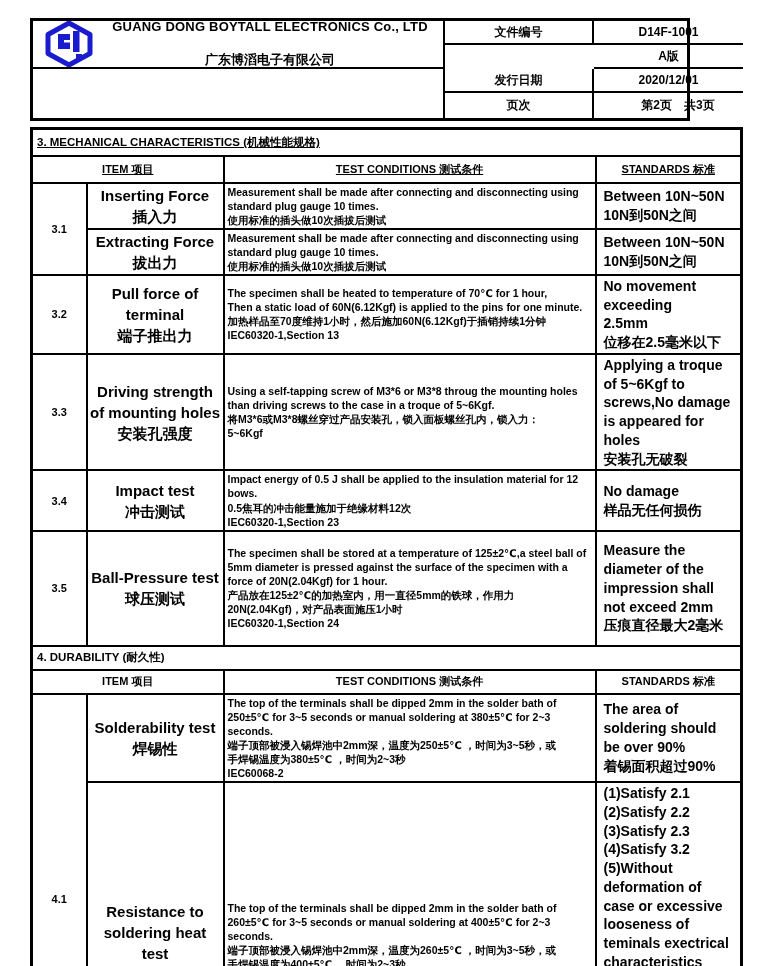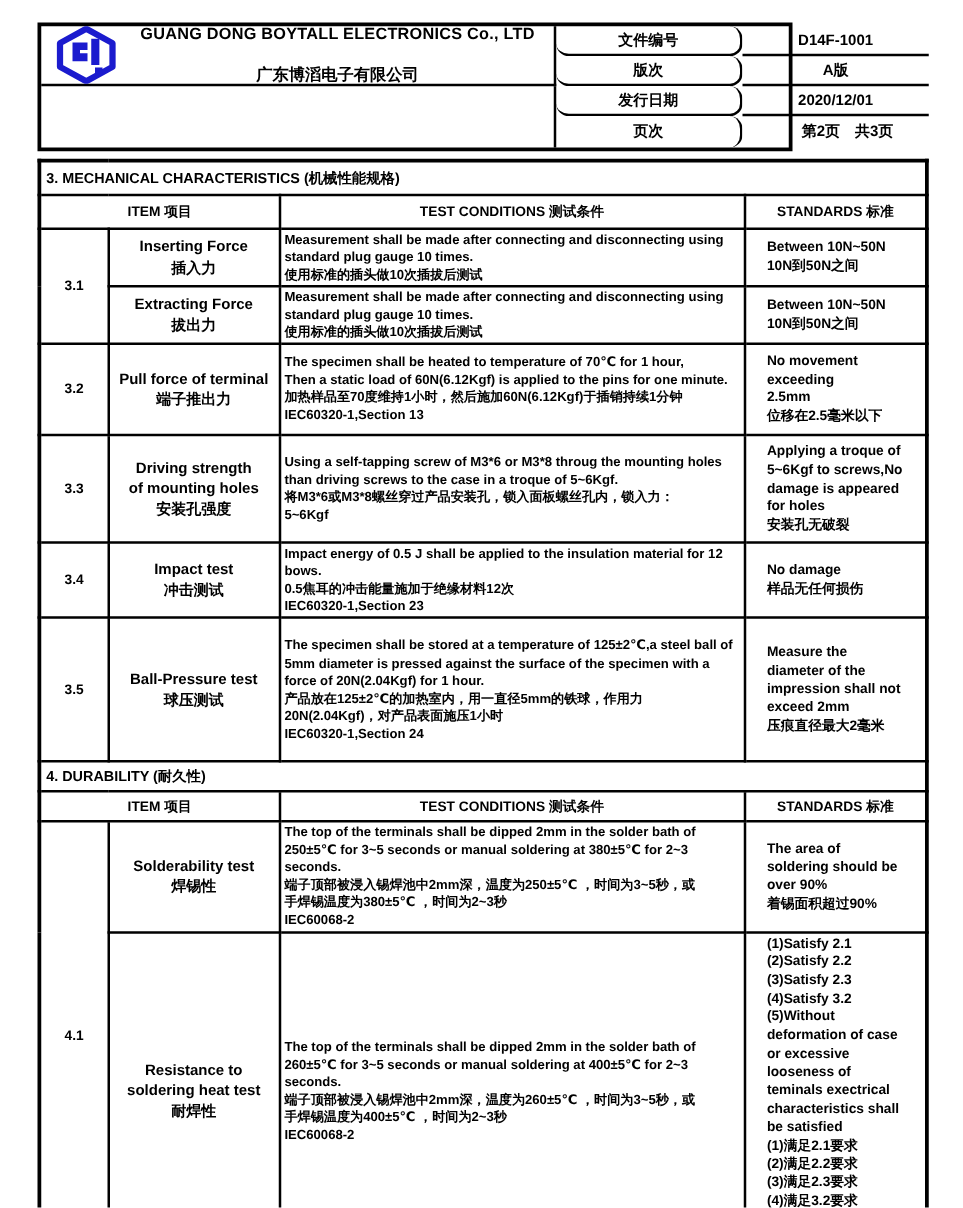"GUANG DONG BOYTALL ELECTRONICS Co.," .header-grid { width: 604px -> 660px }
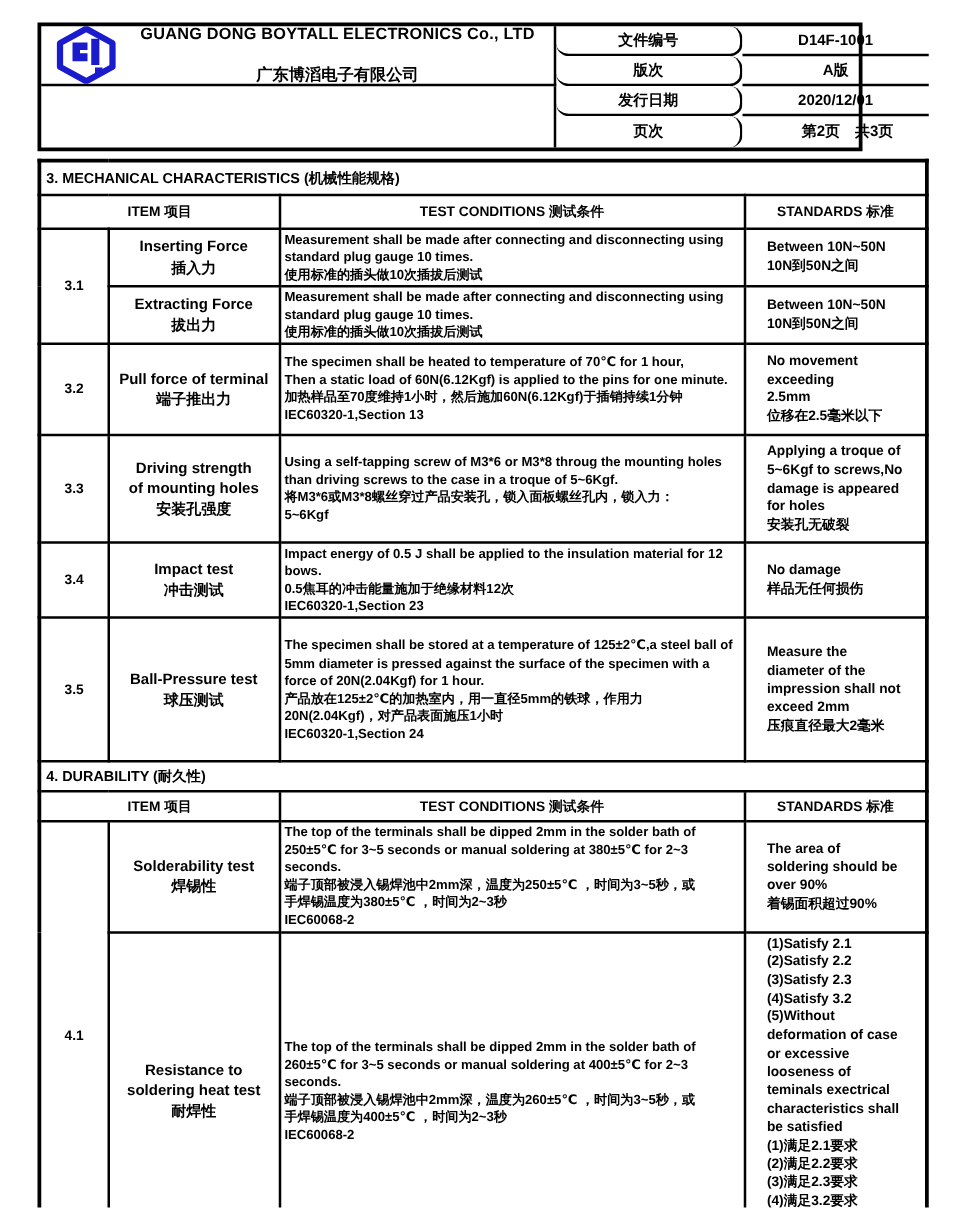"文件编号" .meta-label { border-radius: 10px -> none }
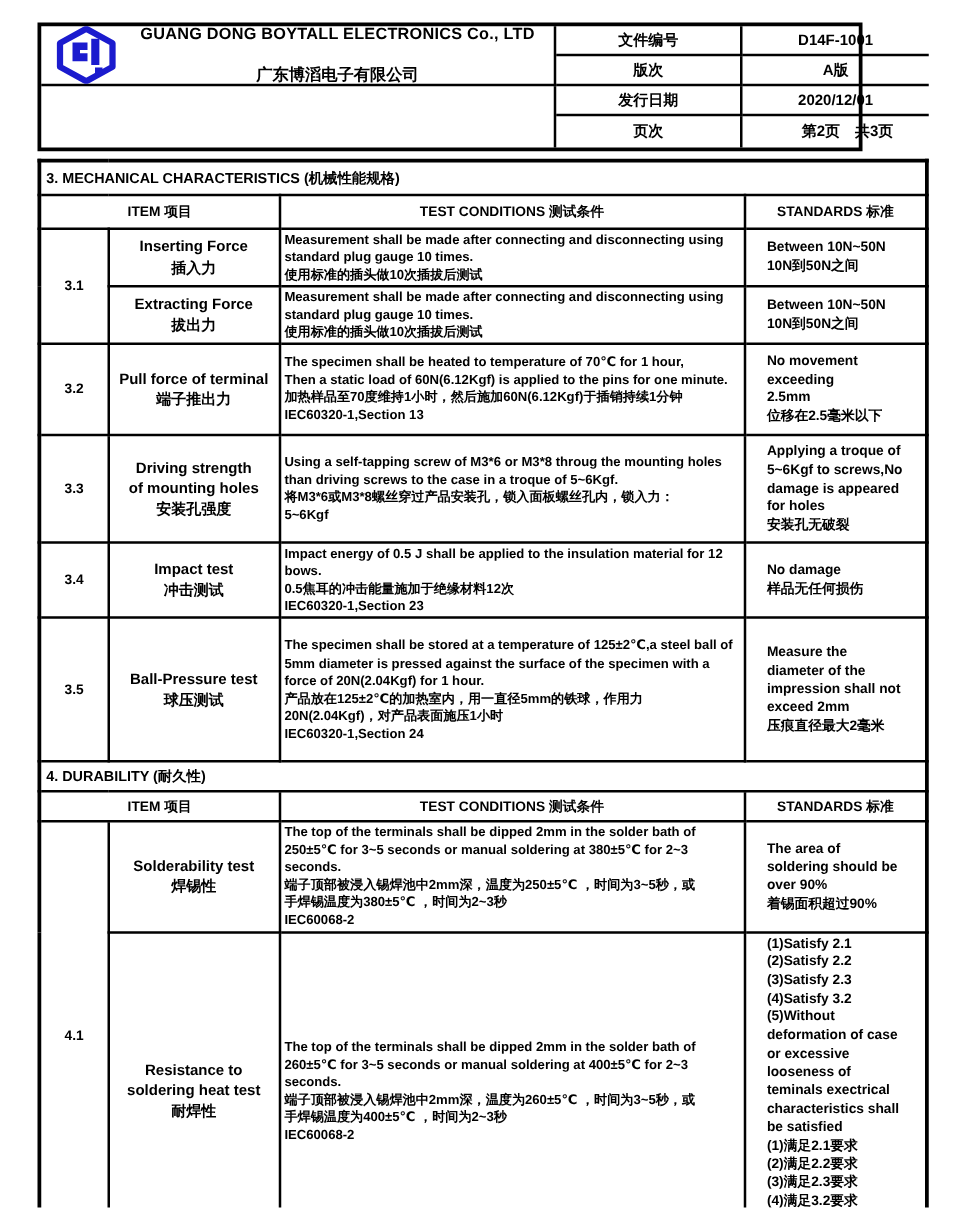"版次" div.hcell { html: <div>版次</div> -> none }
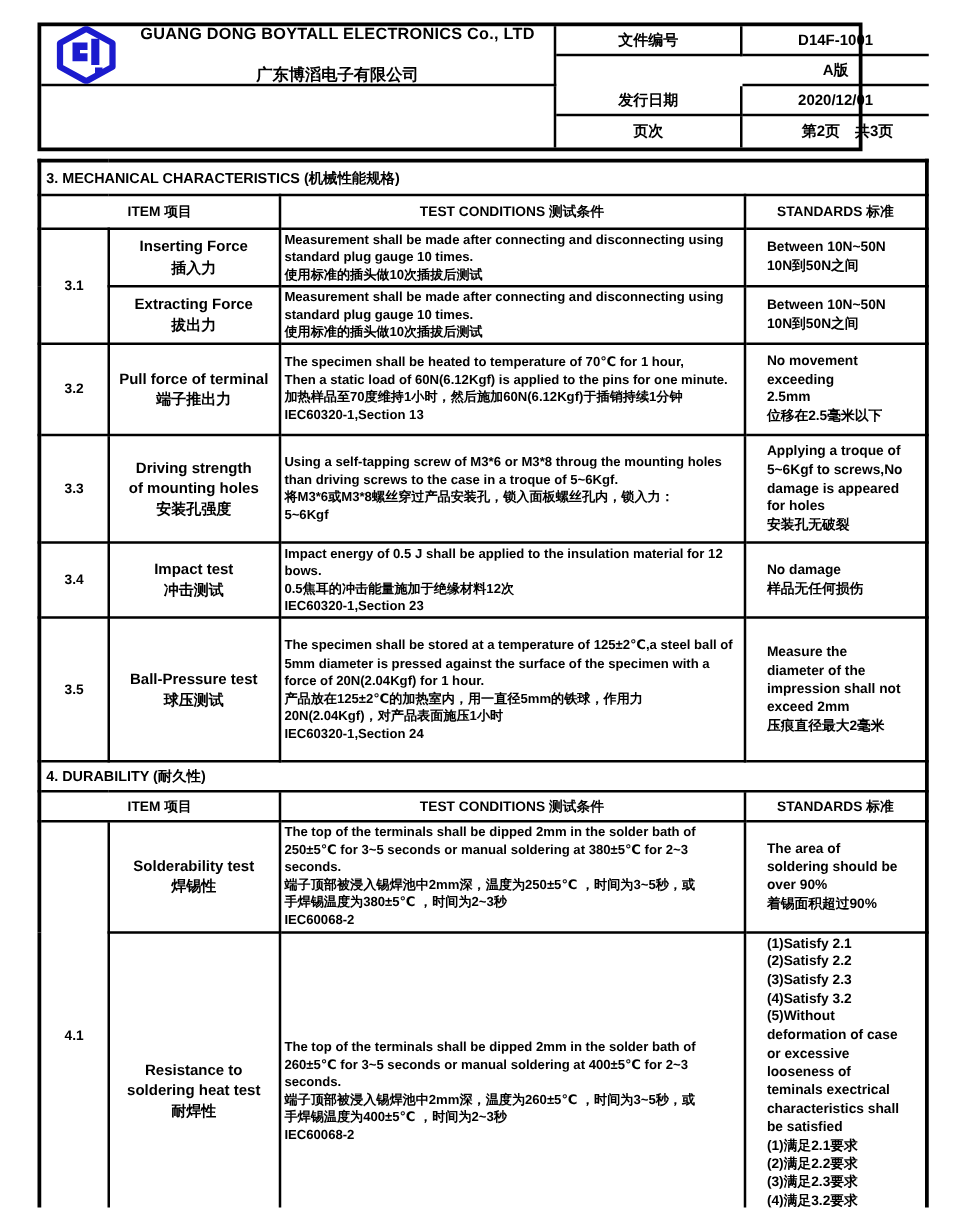"3. MECHANICAL CHARACTERISTICS (机械性能规格)" tr.h27 td { text-decoration: none -> underline }
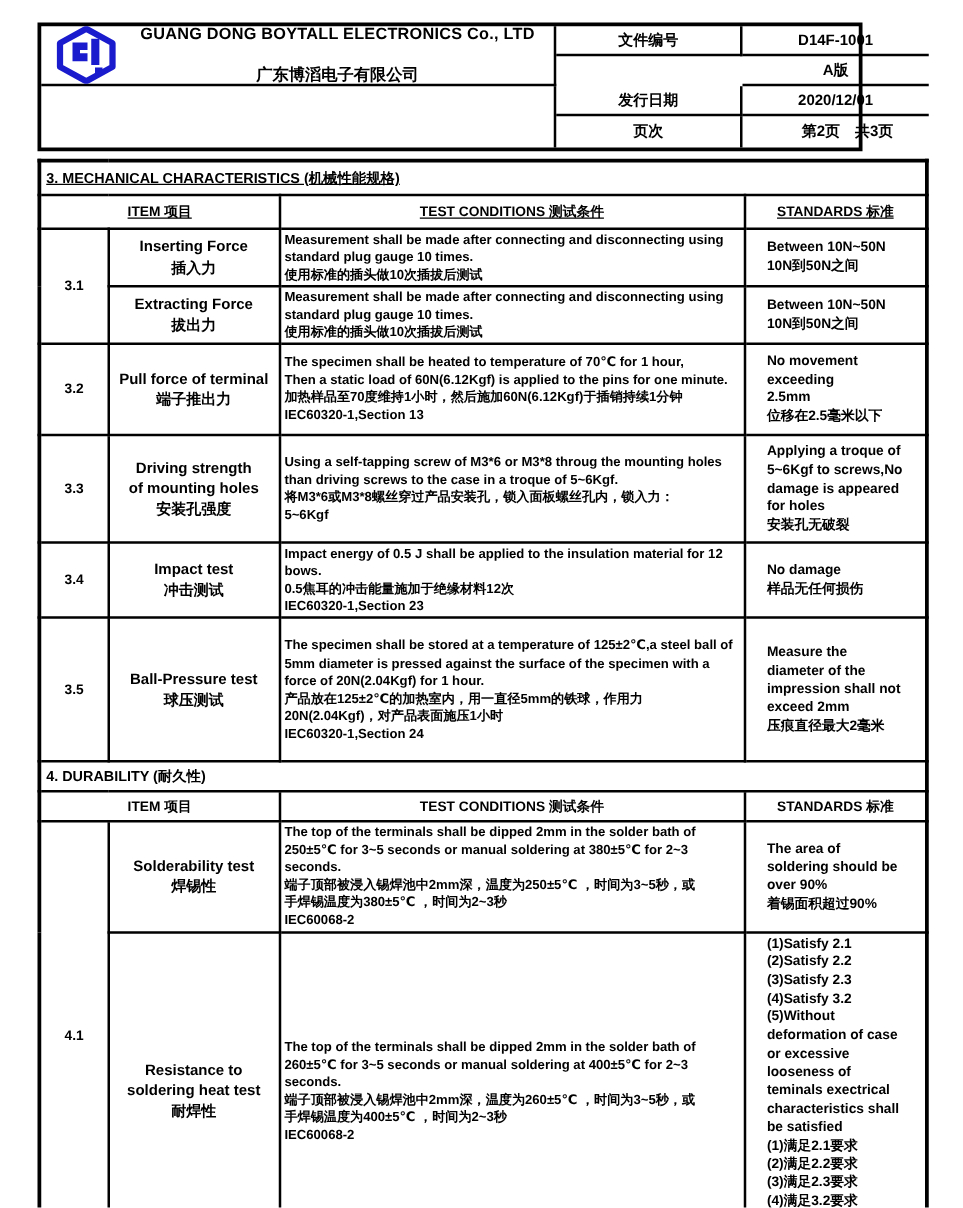"Inserting Force" td.name { font-size: 12px -> 15px }
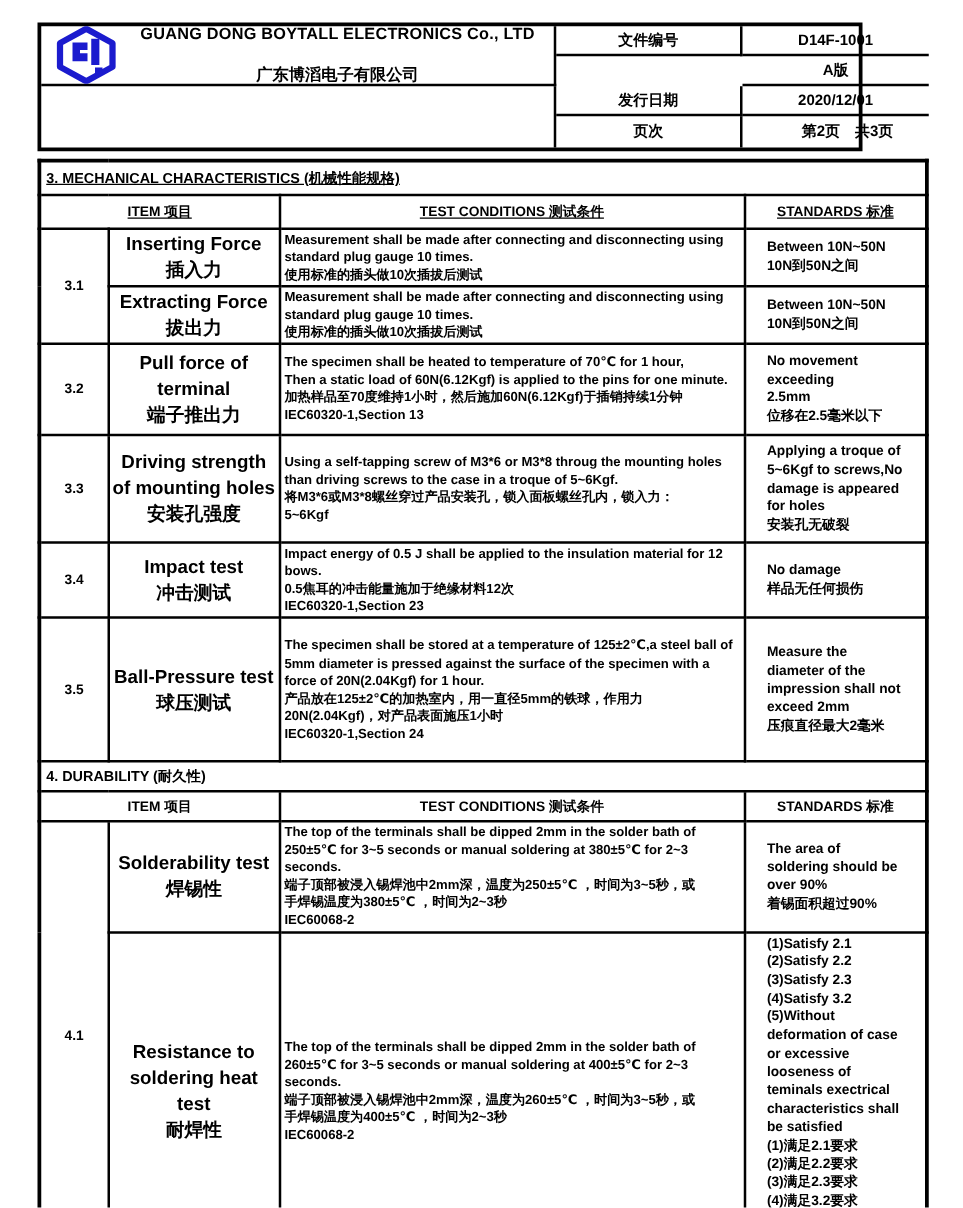"Between 10N~50N" td.std { font-size: 11px -> 14px; padding: 1px 17px -> 1px 7px }
